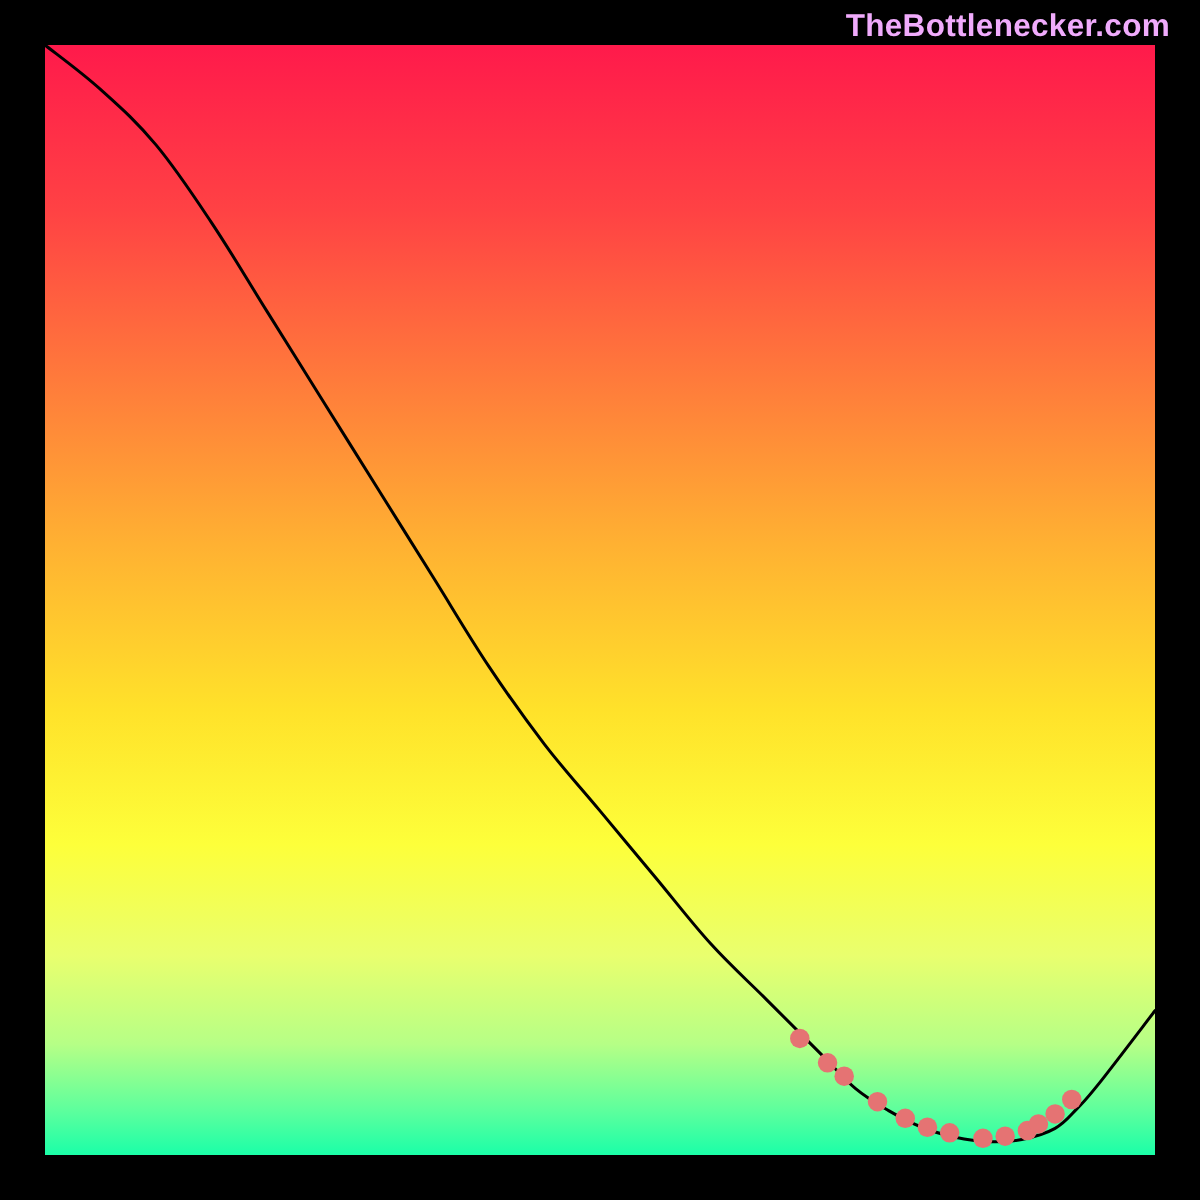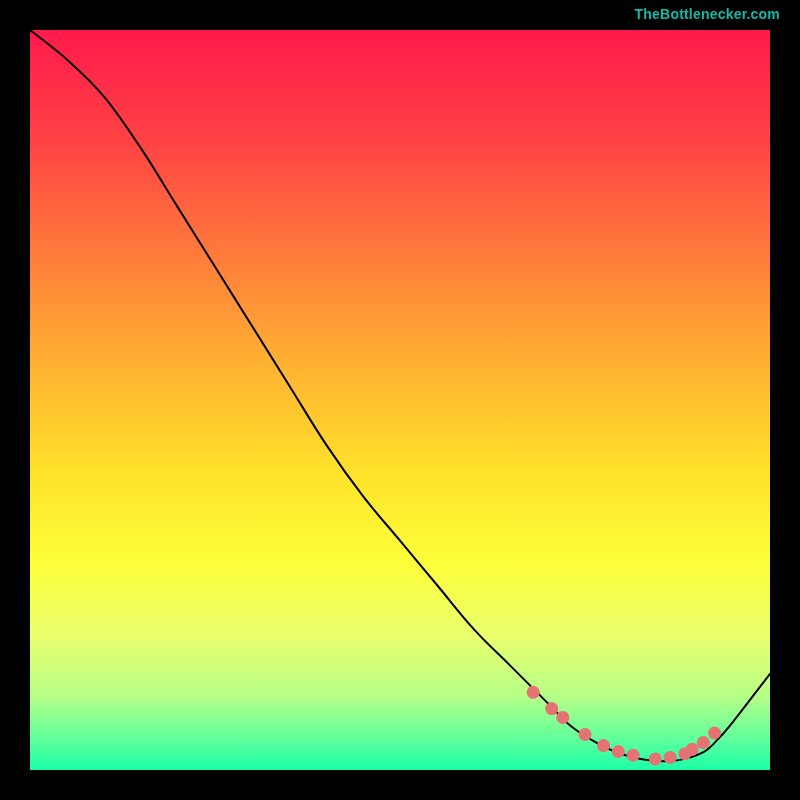"TheBottlenecker.com" .watermark { color: #14b8a6 -> #f0abfc; font-size: 14px -> 21px }
